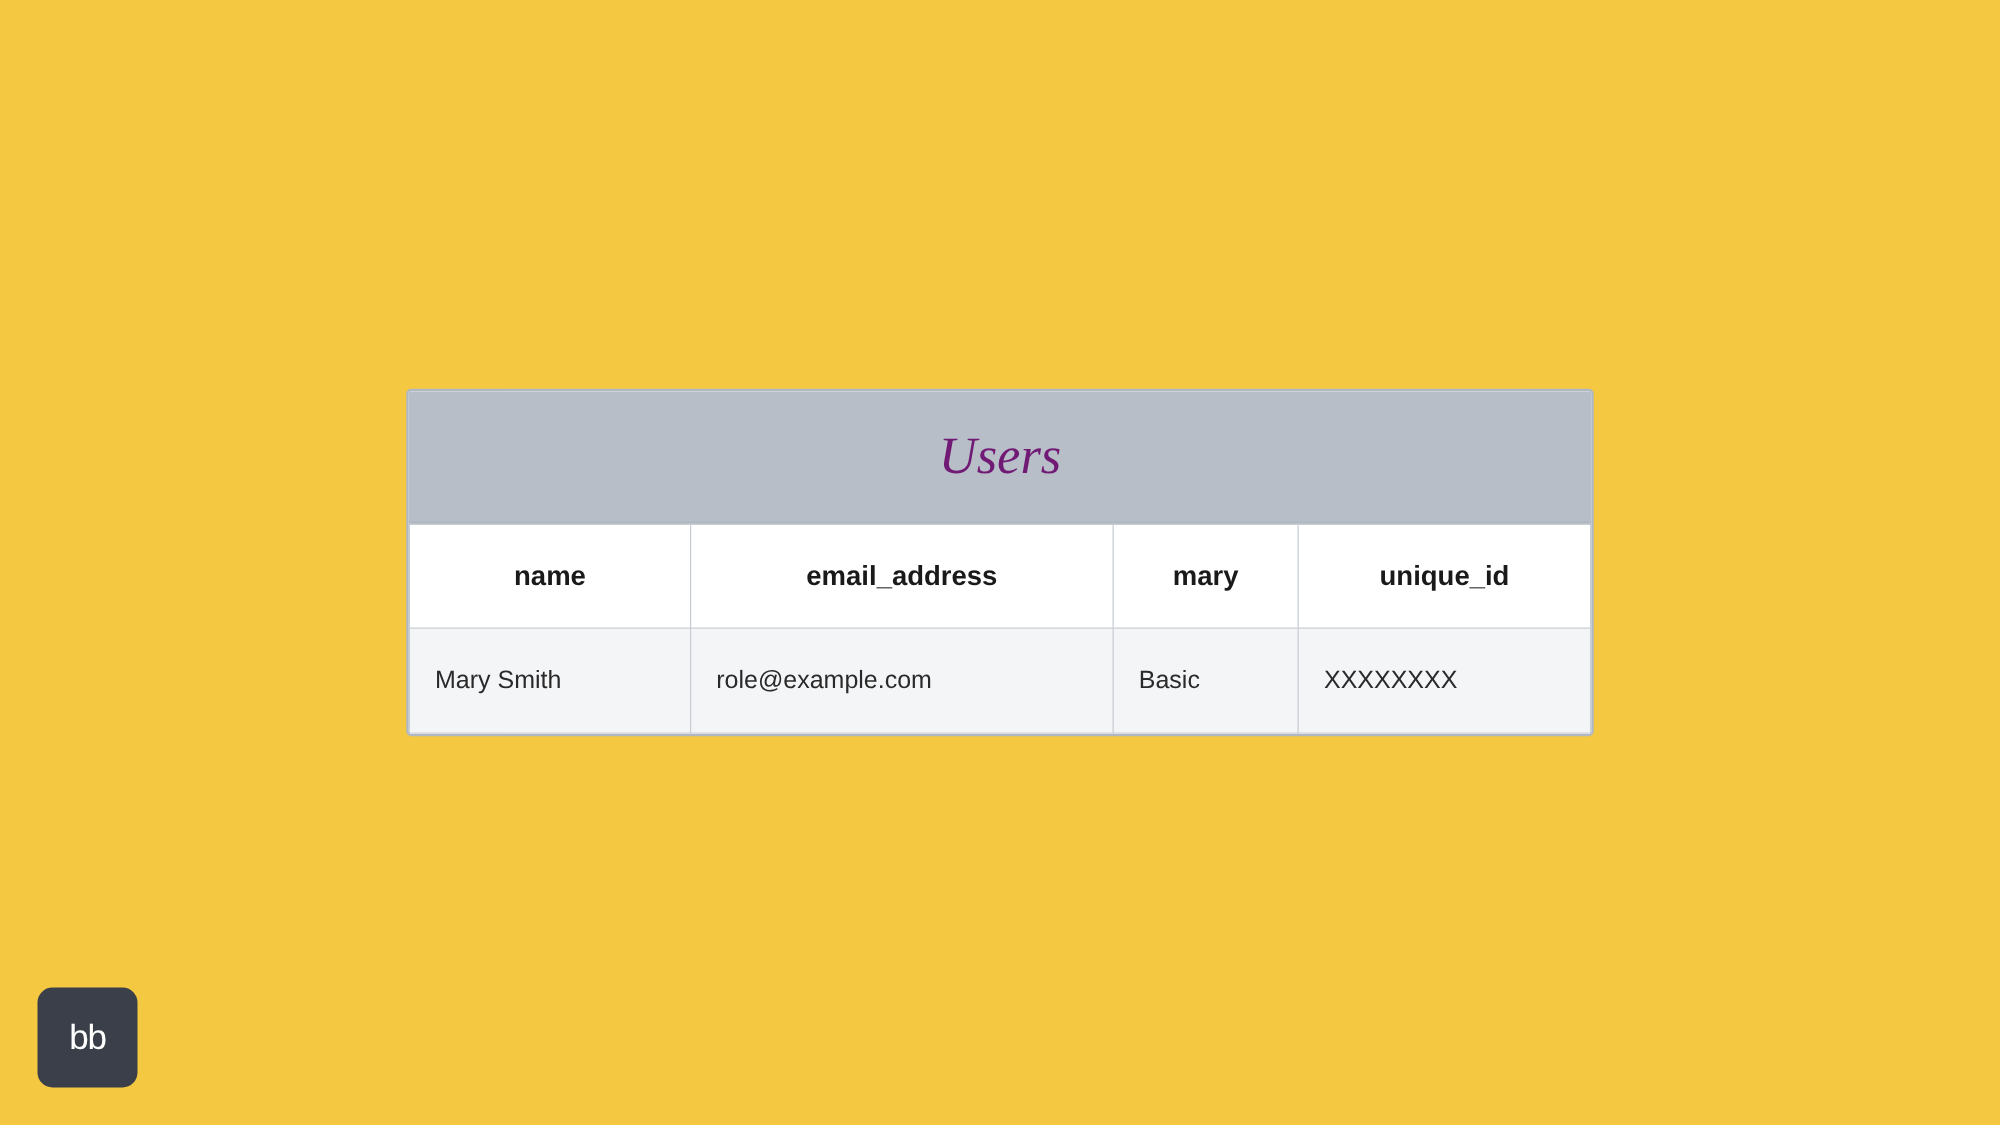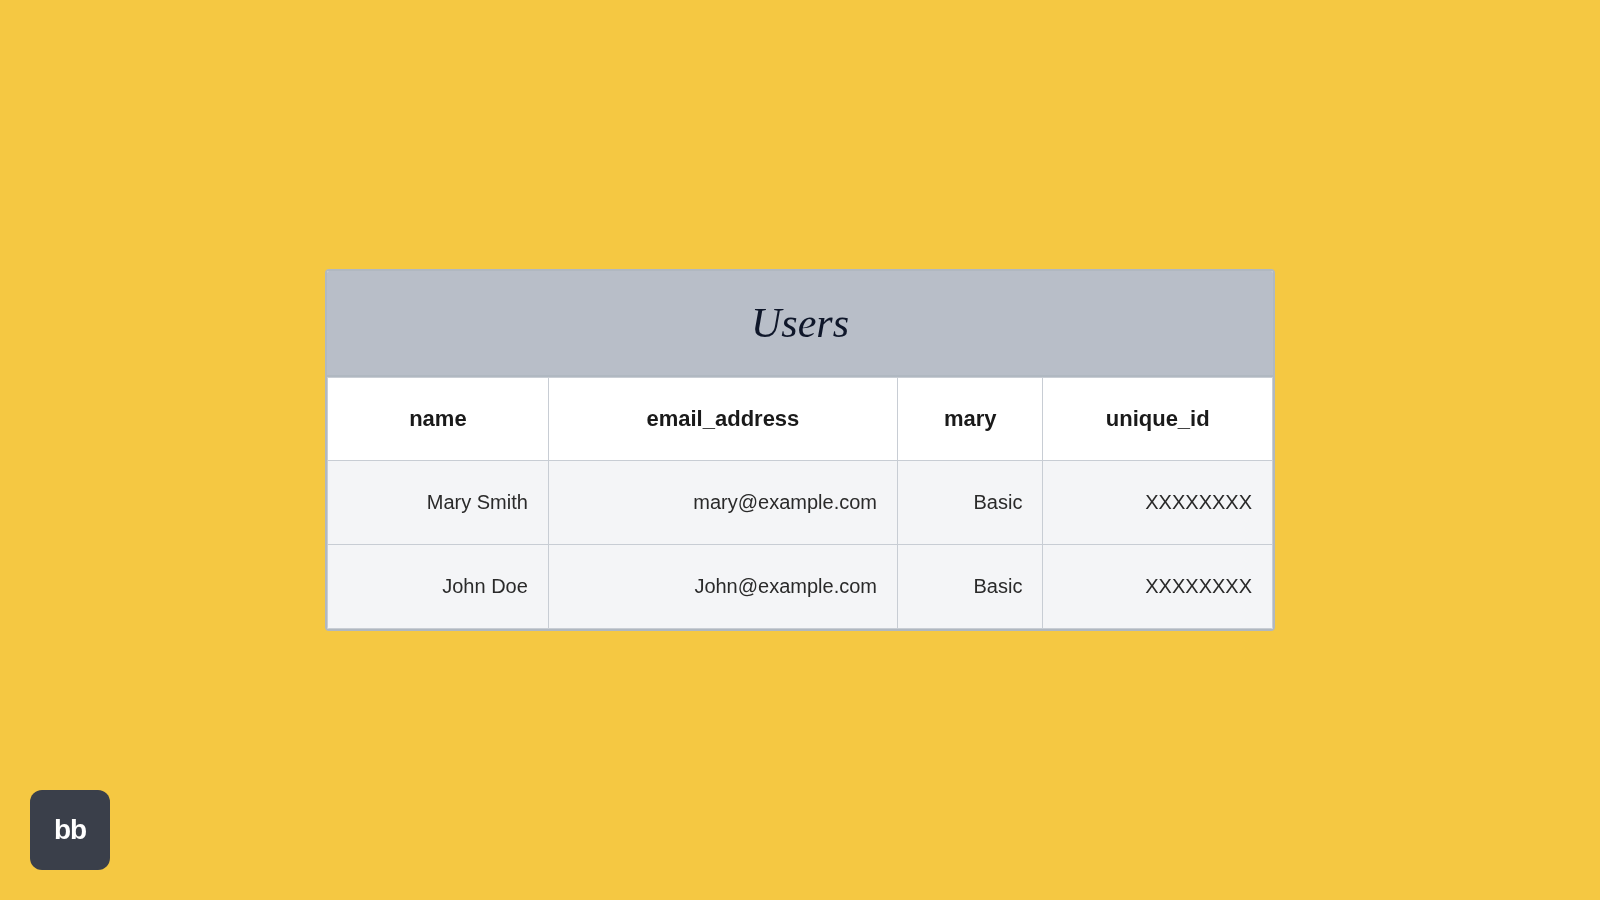"Users" .table-title { color: #0f172a -> #701a75 }
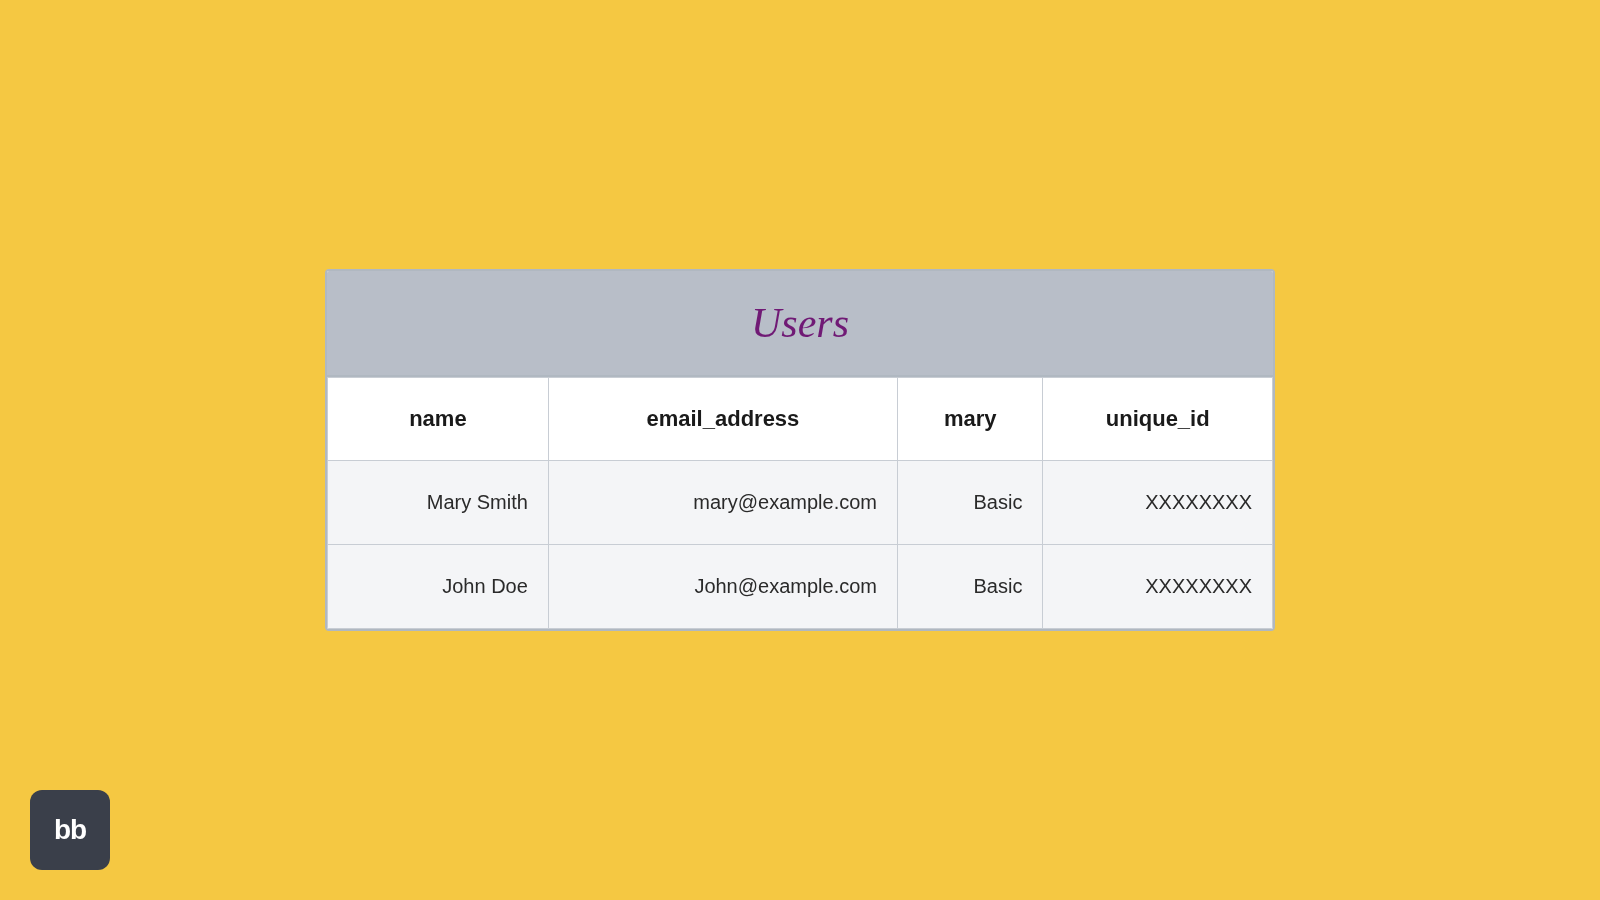"Mary Smith" tbody tr td { text-align: right -> left }
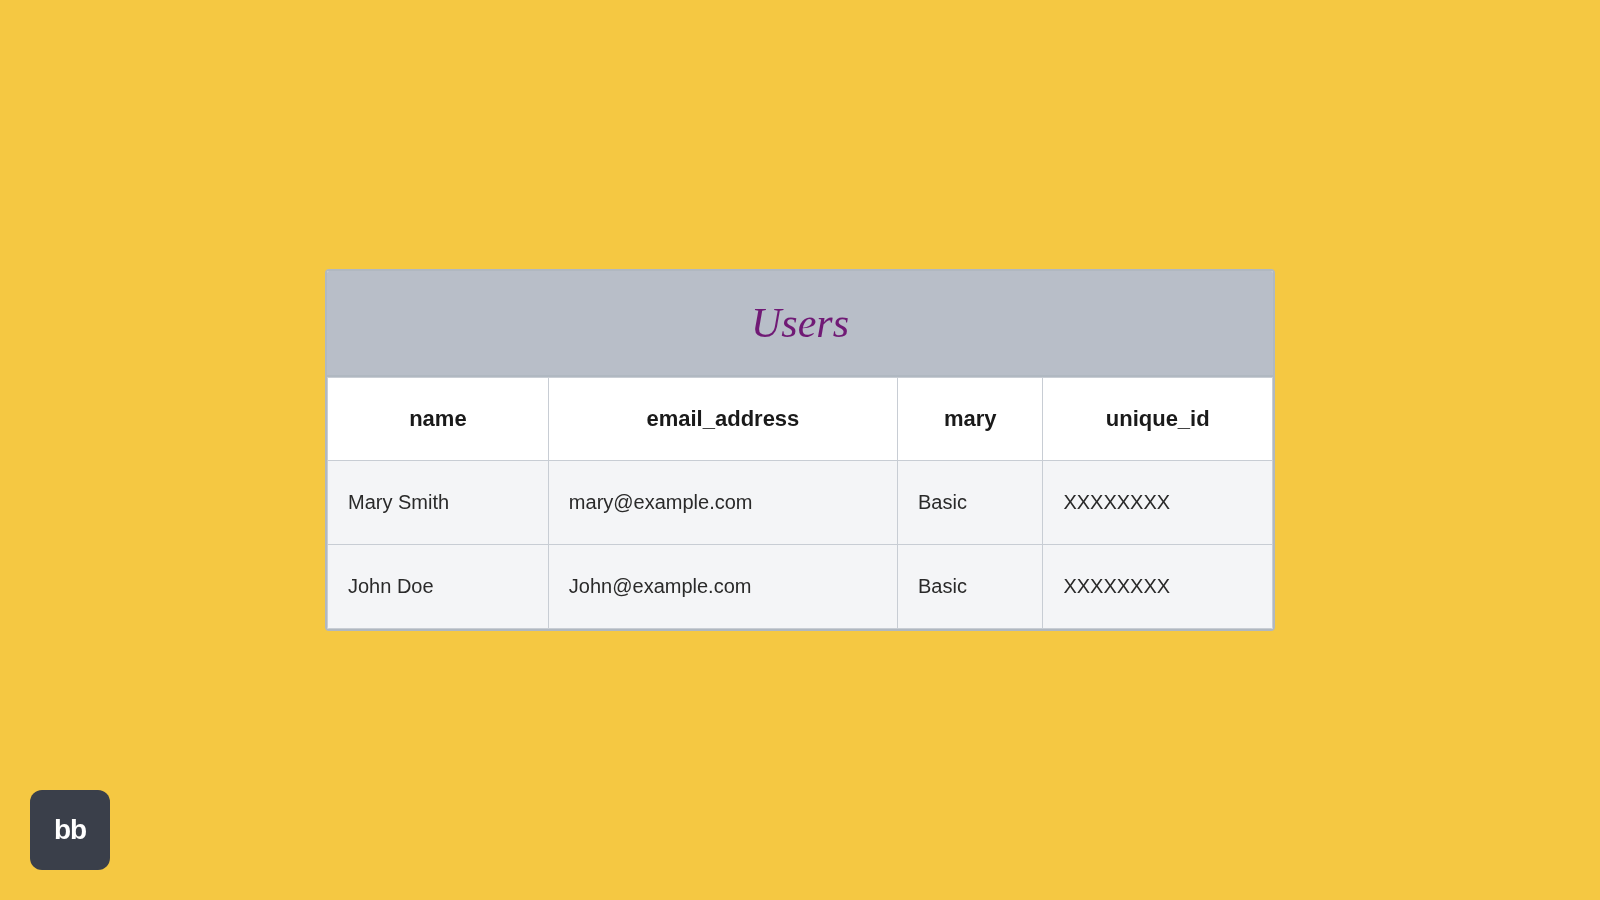"mary@example.com" td { text: mary@example.com -> role@example.com }
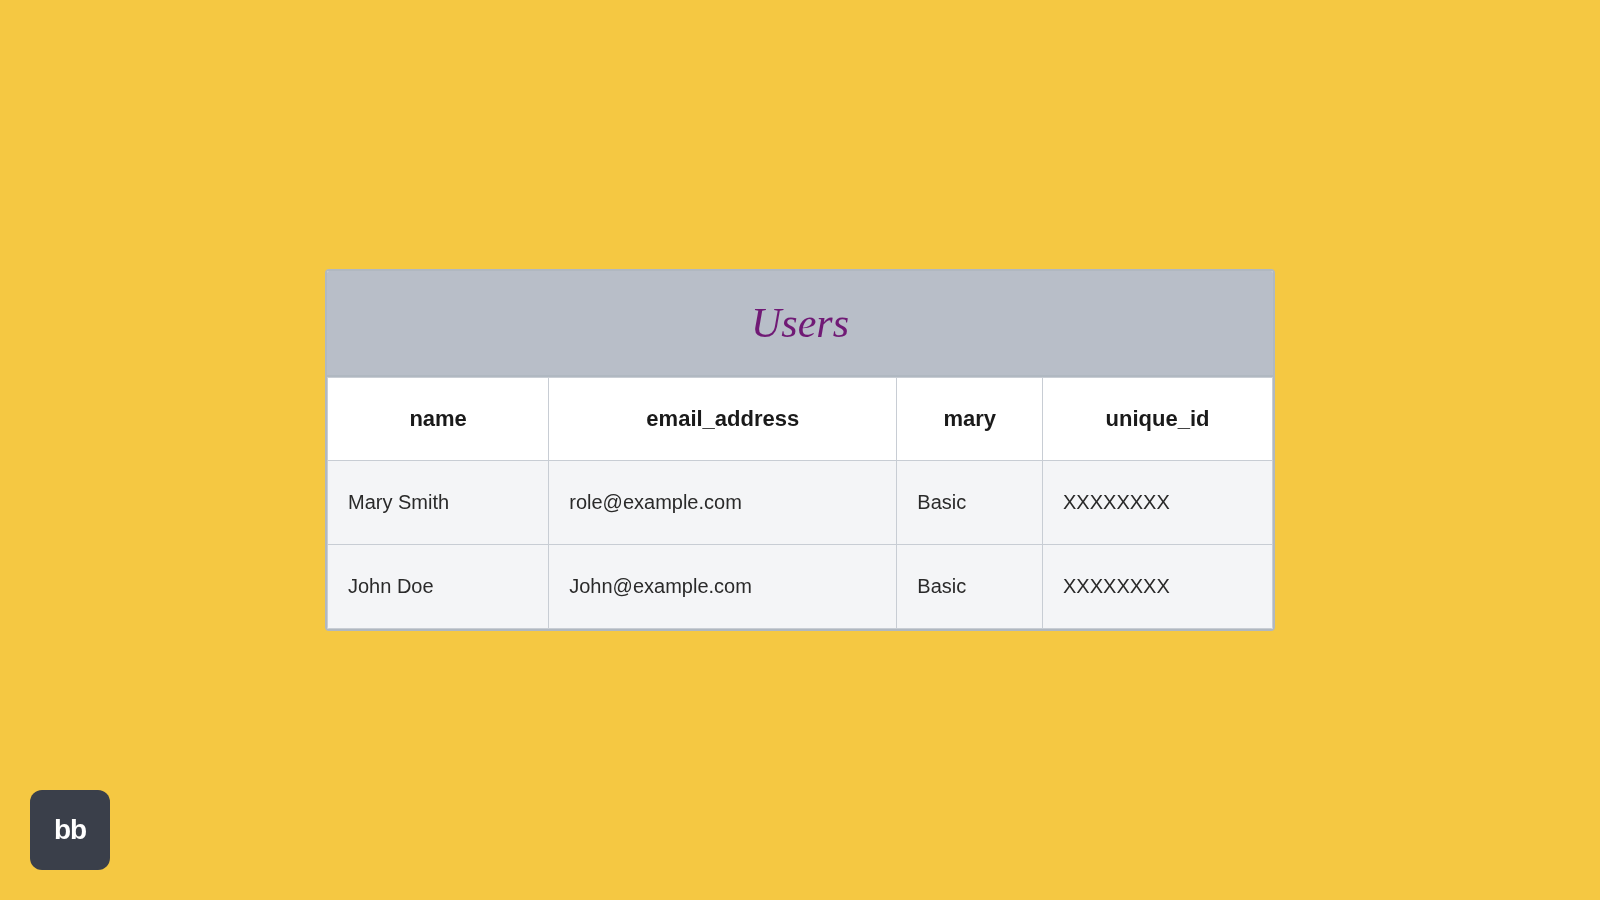"John Doe" tr { html: <tr> <td>John Doe</td> <td>John@example.com</td> <td>Basic</td> <td>XXXXXXXX</td> </tr> -> none }
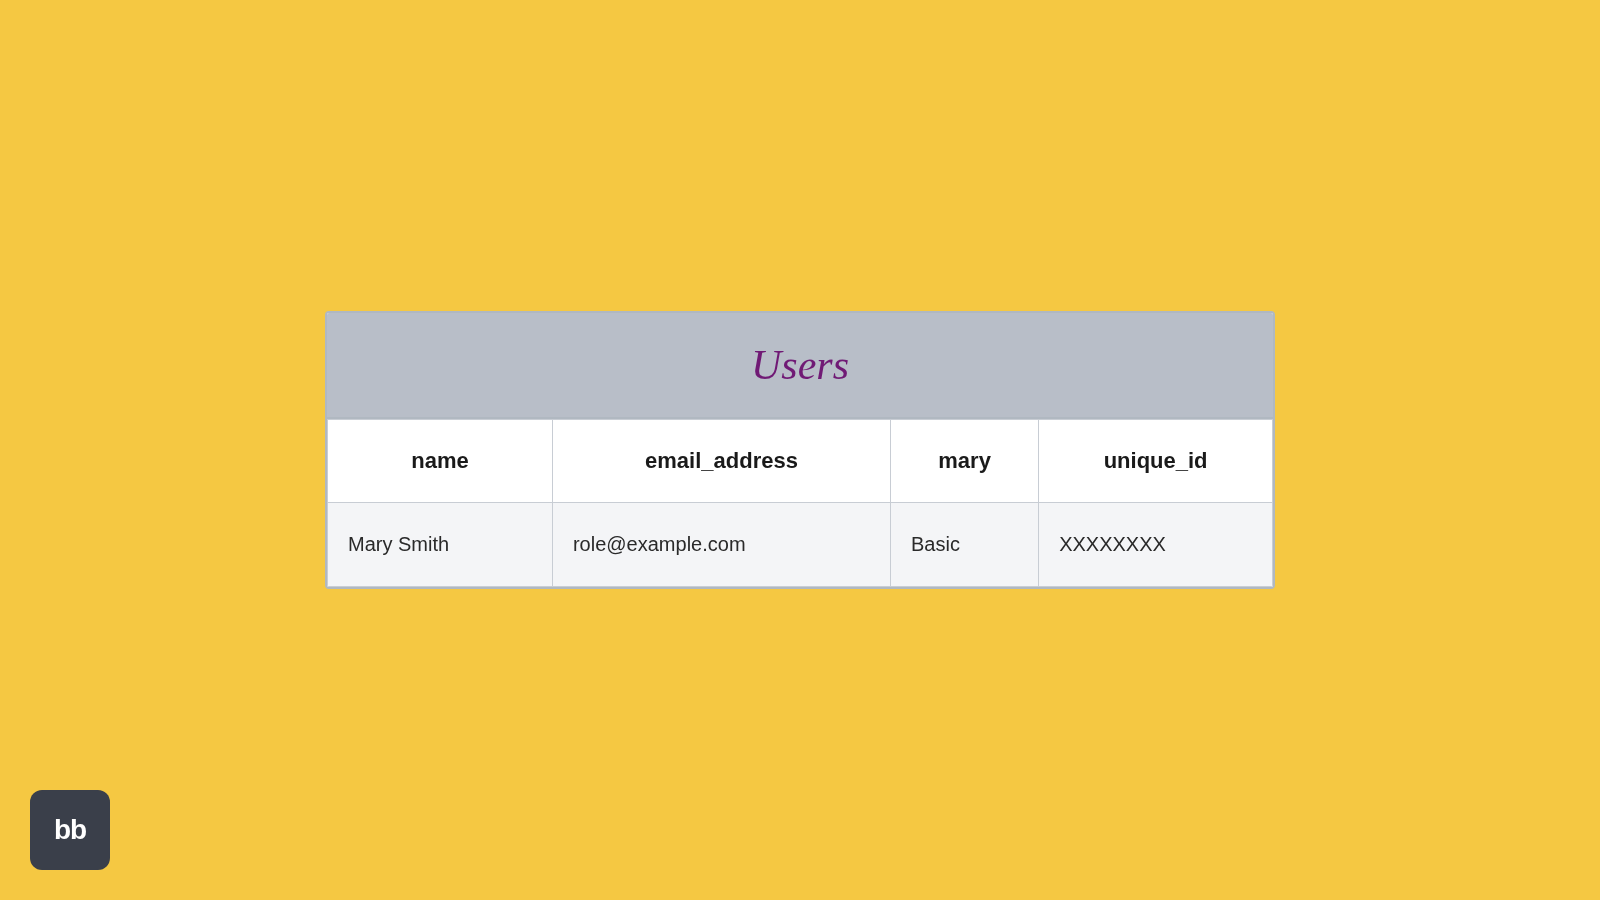"bb" .logo-text { font-weight: bold -> normal }
